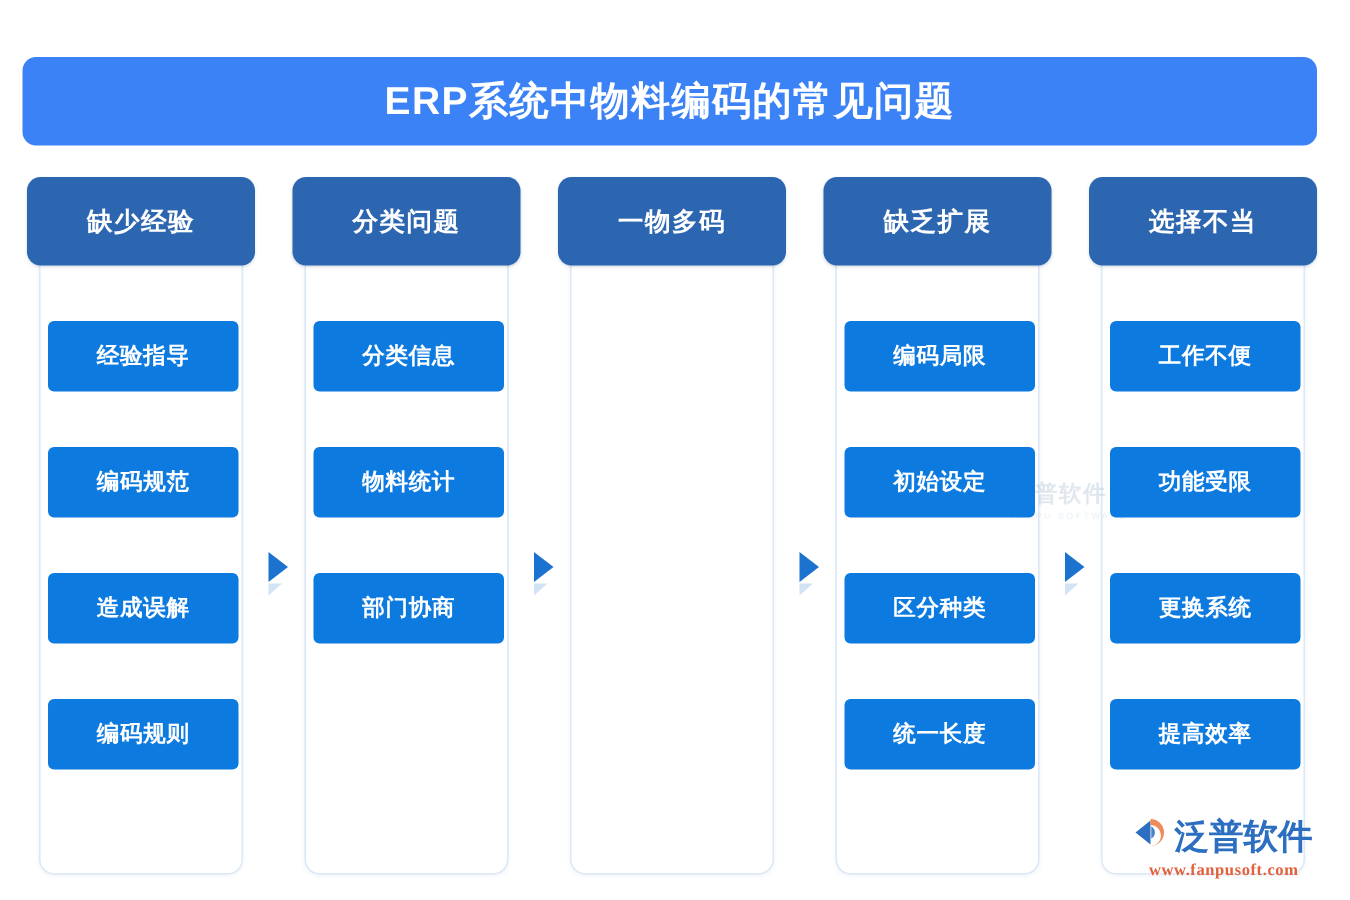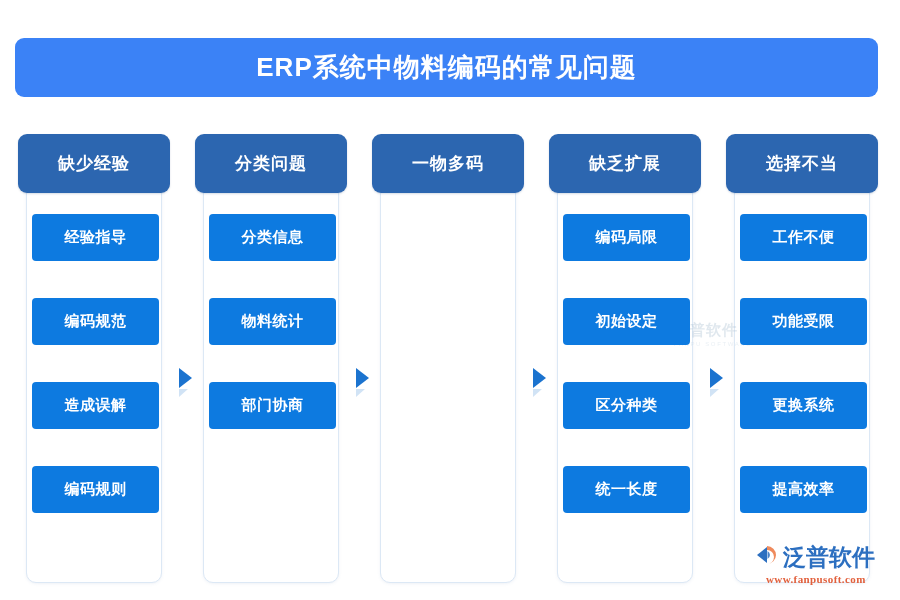"缺少经验" .col-header { top: 16px -> 0 }
